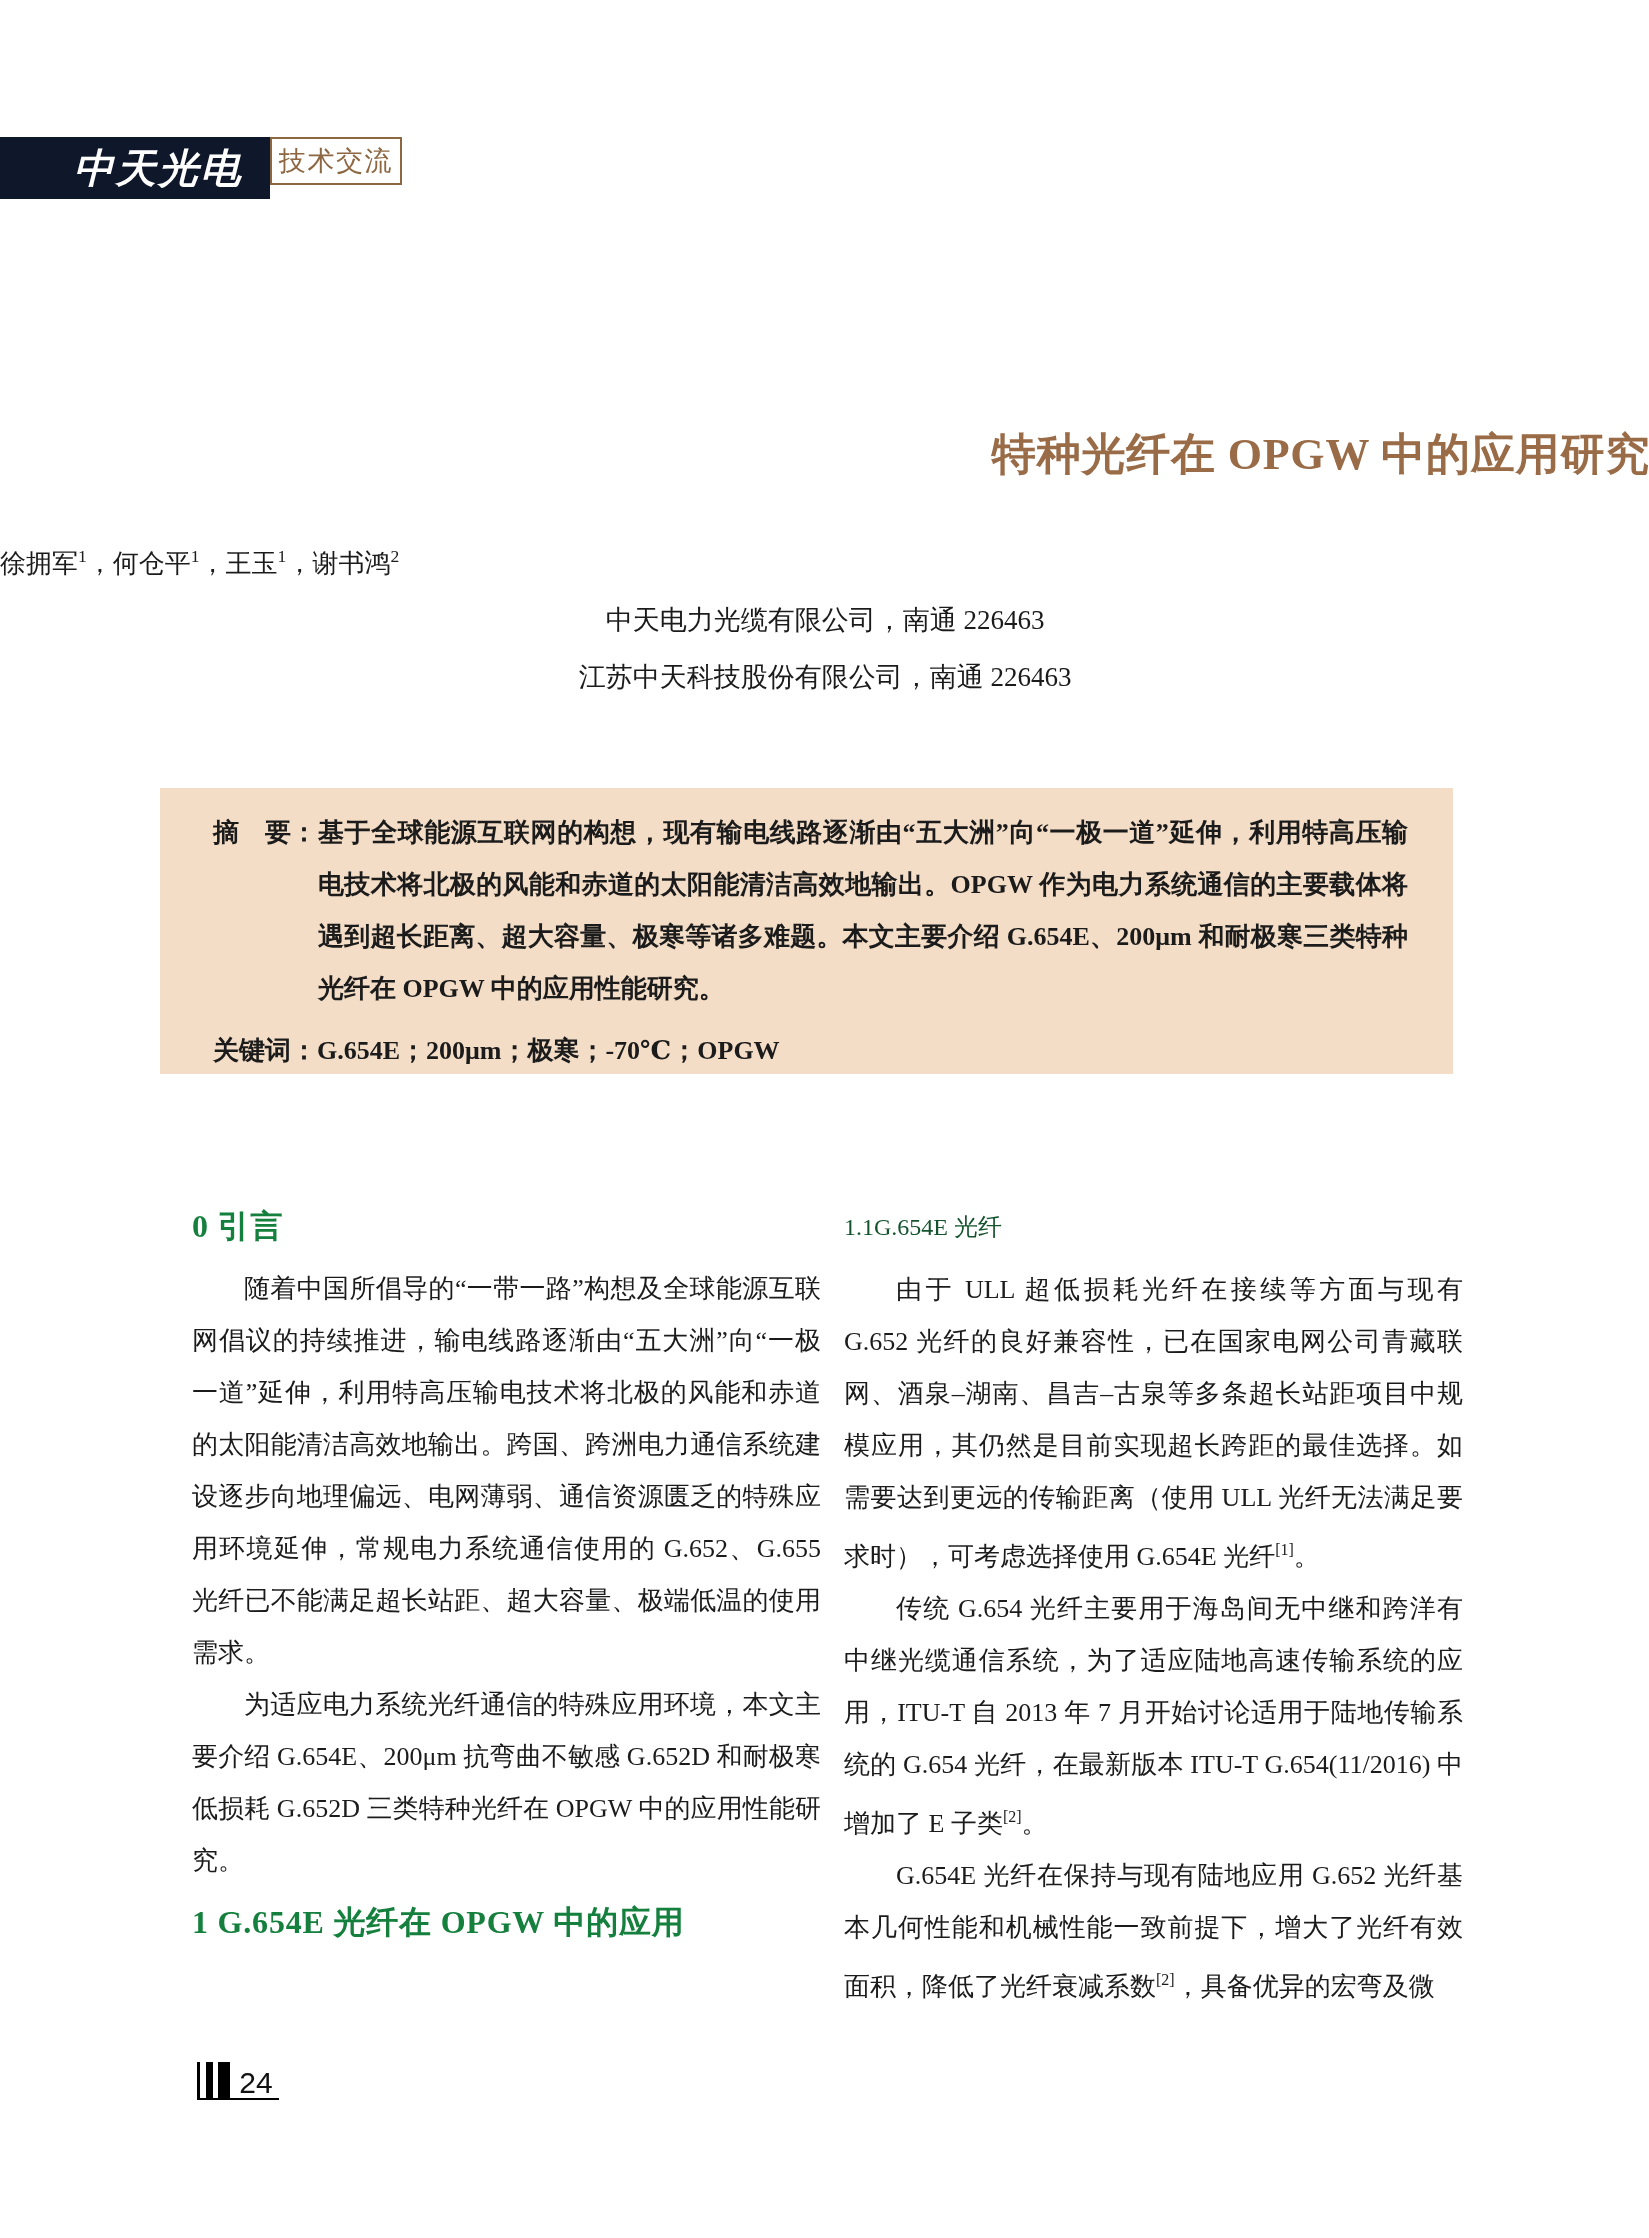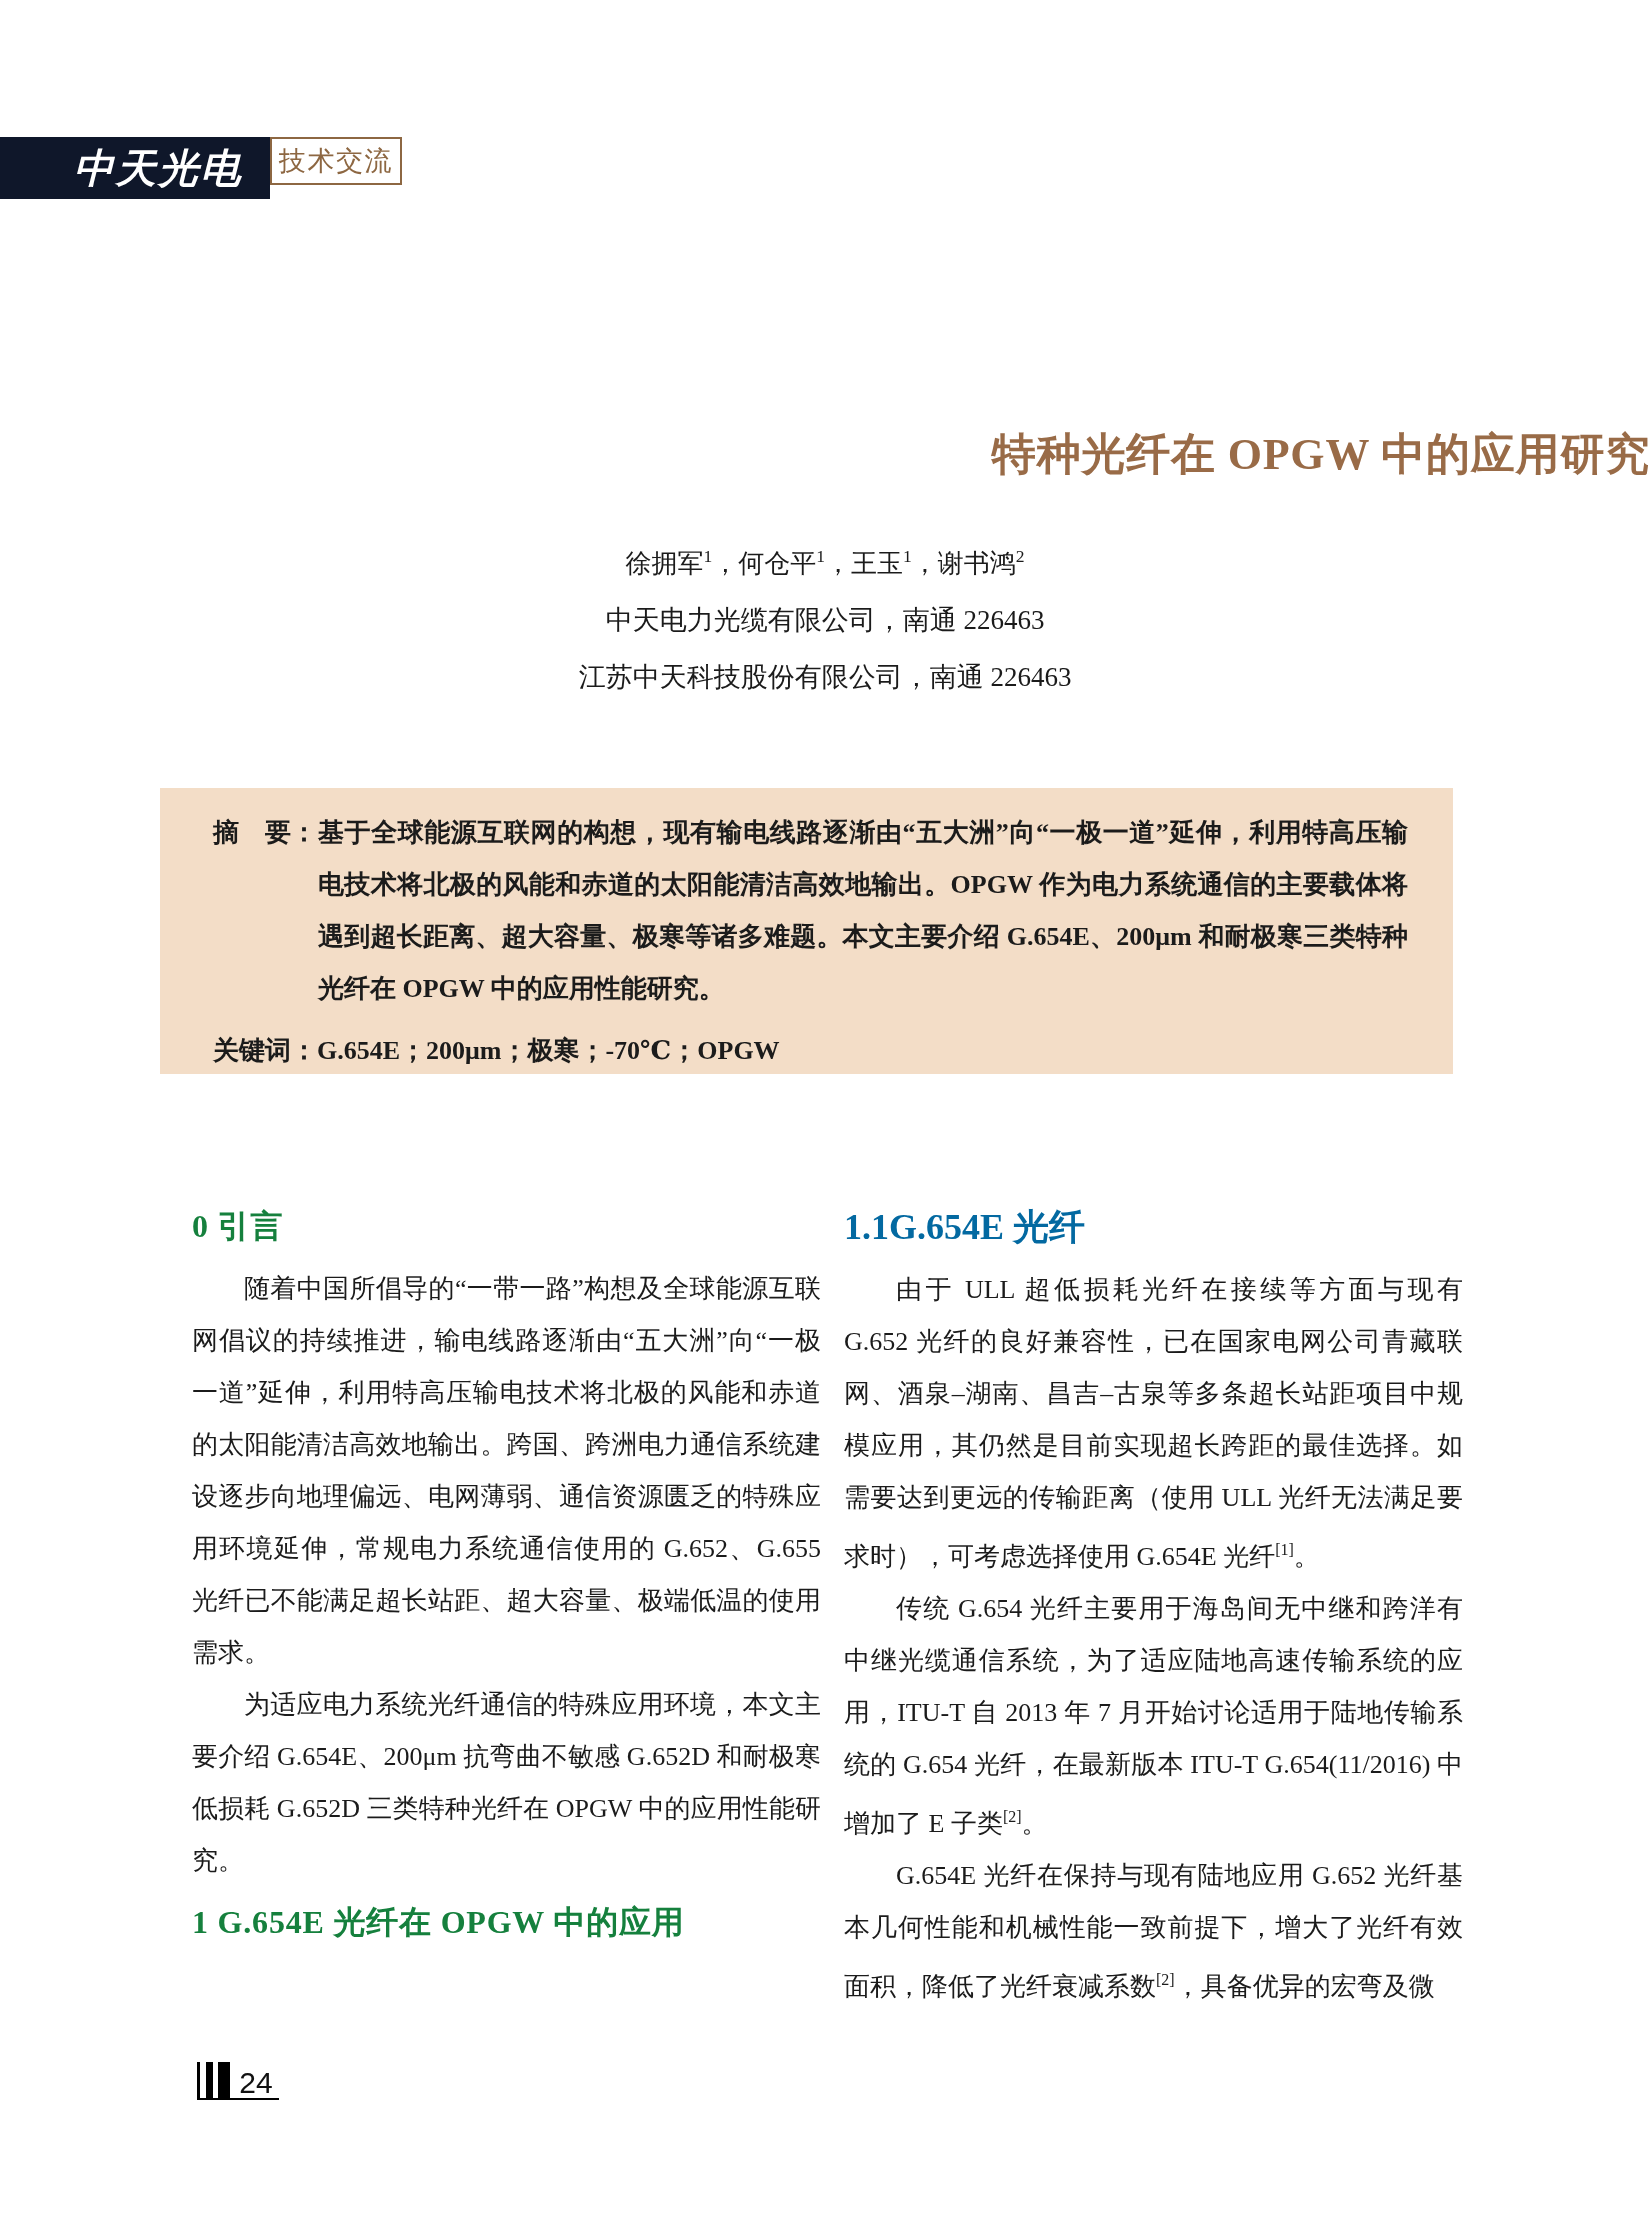"徐拥军1，何仓平1，王玉1，谢书鸿2" .authors { text-align: center -> left }
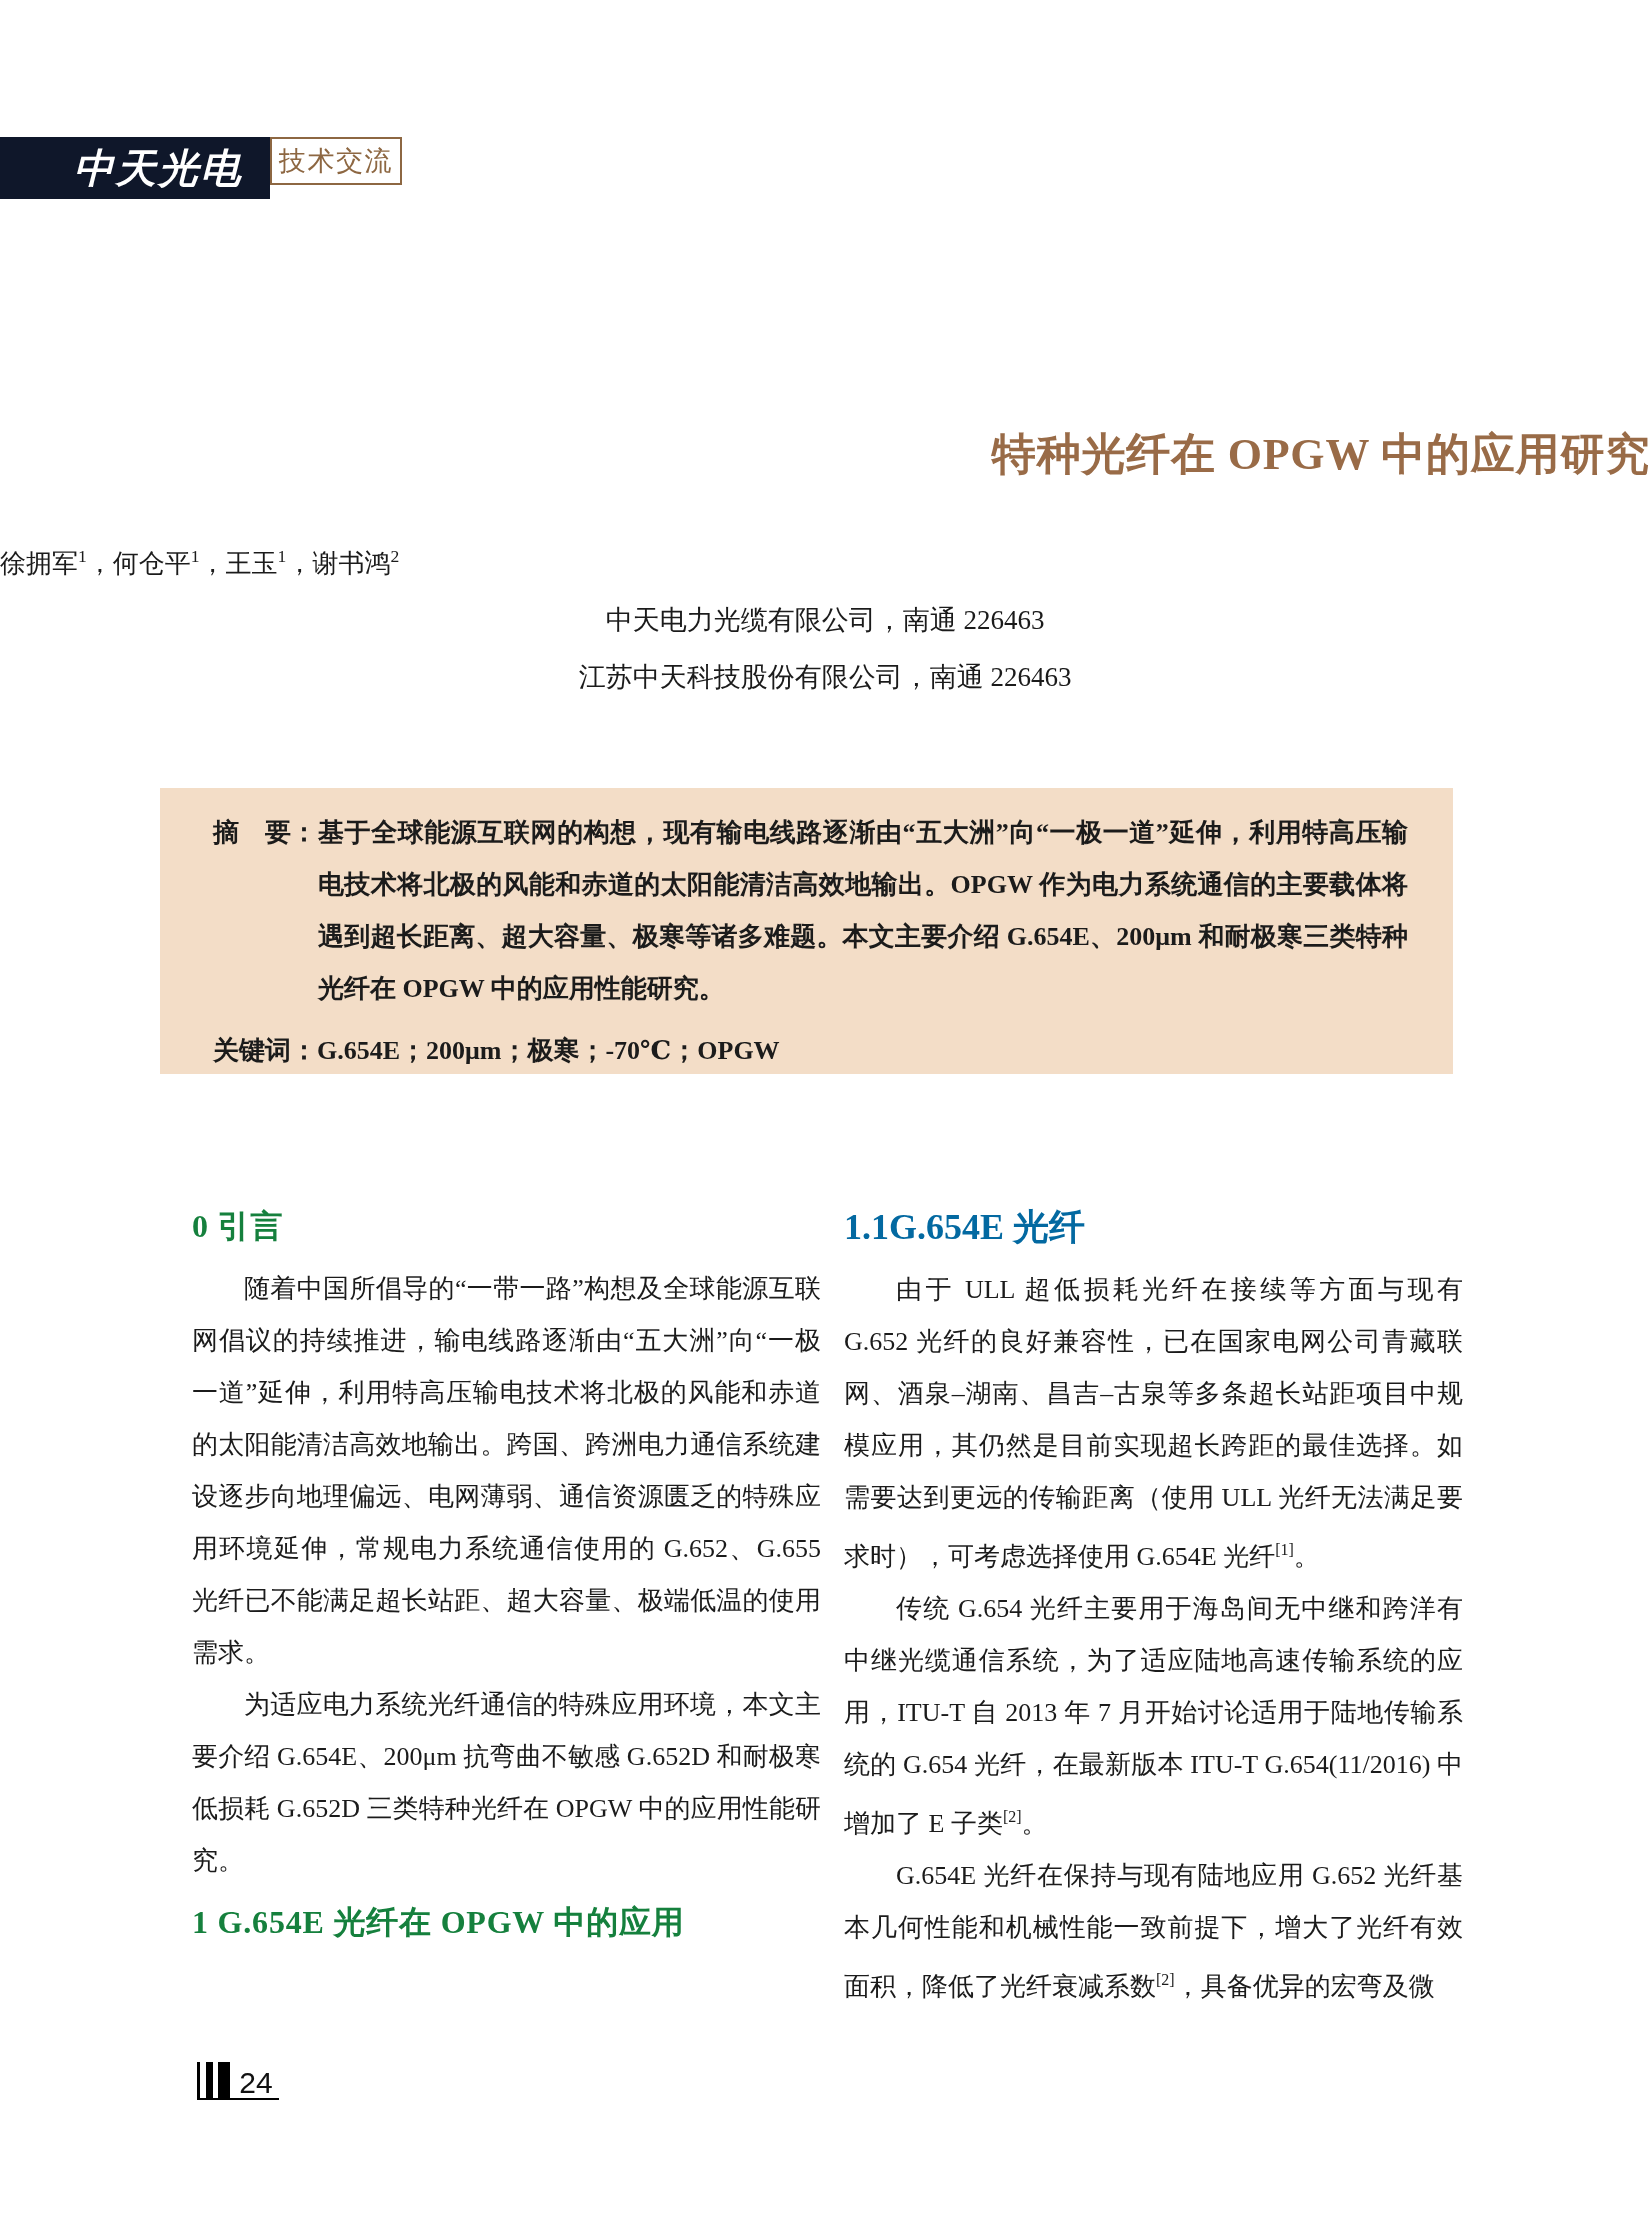"1.1G.654E 光纤" .sub-h { color: #0369a1 -> #14532d; font-size: 36px -> 24px; font-weight: bold -> normal }
